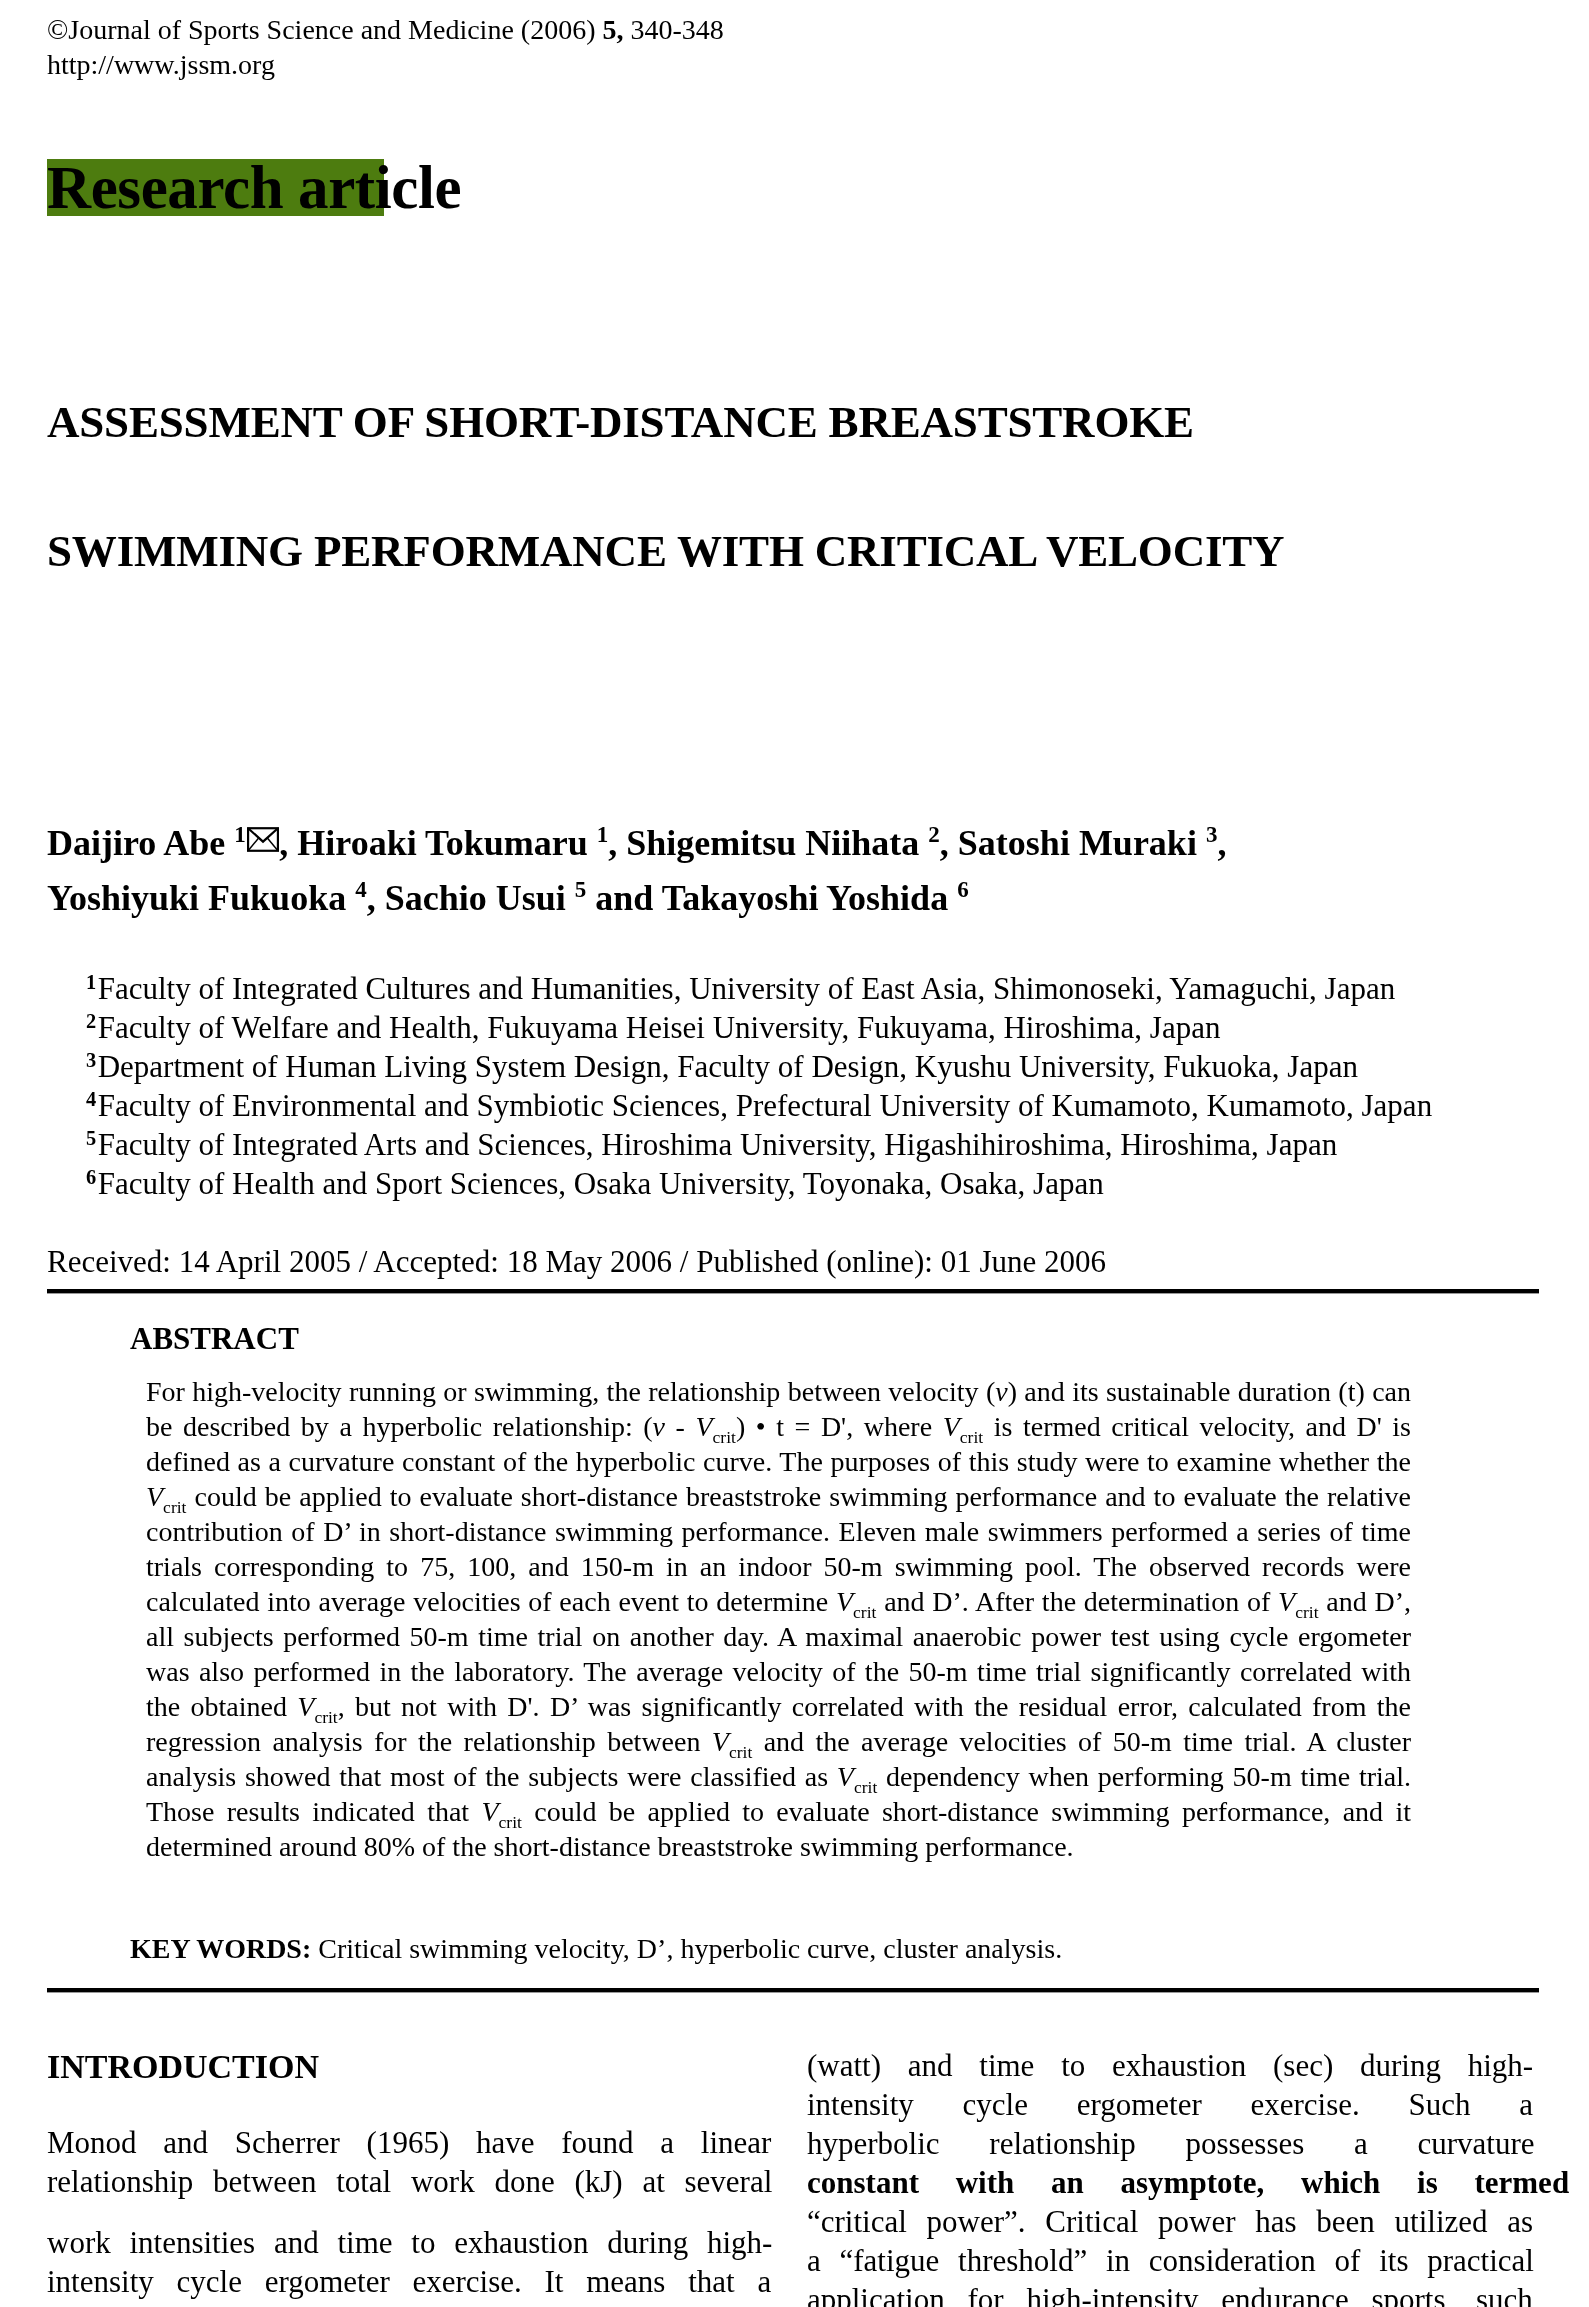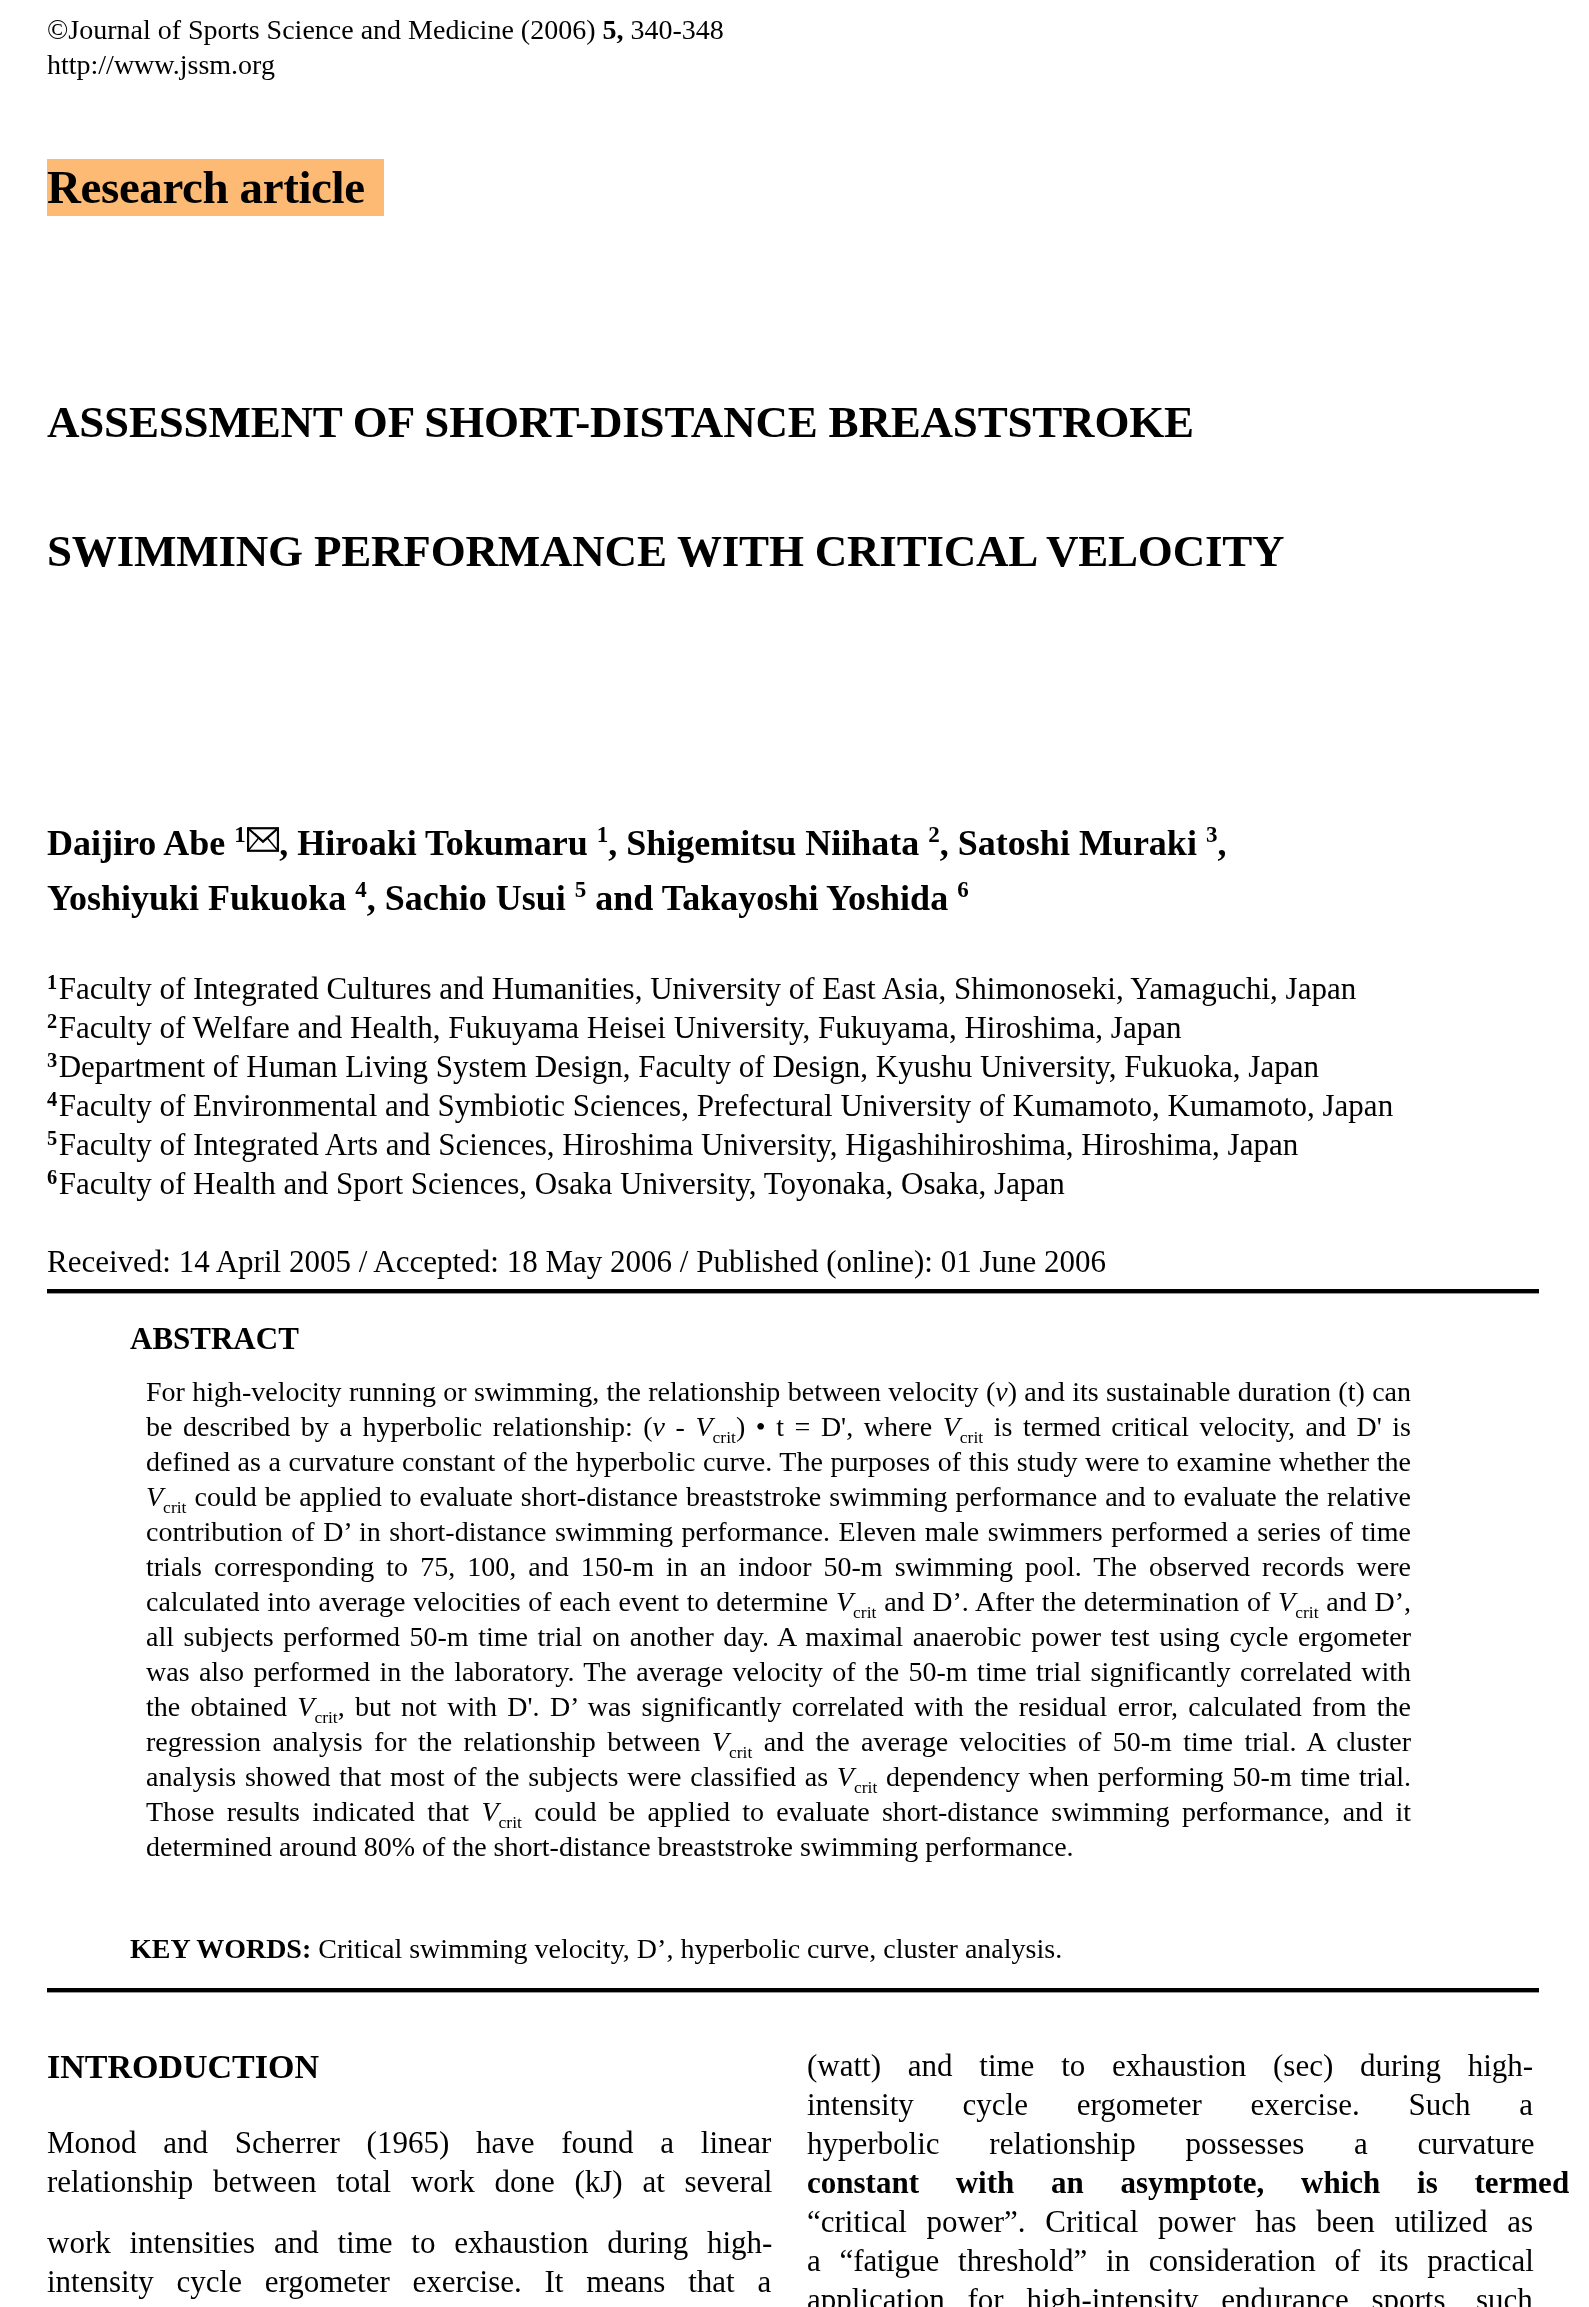"Research article" .badge { background: #fdba74 -> #4d7c0f; font-size: 47px -> 61px }
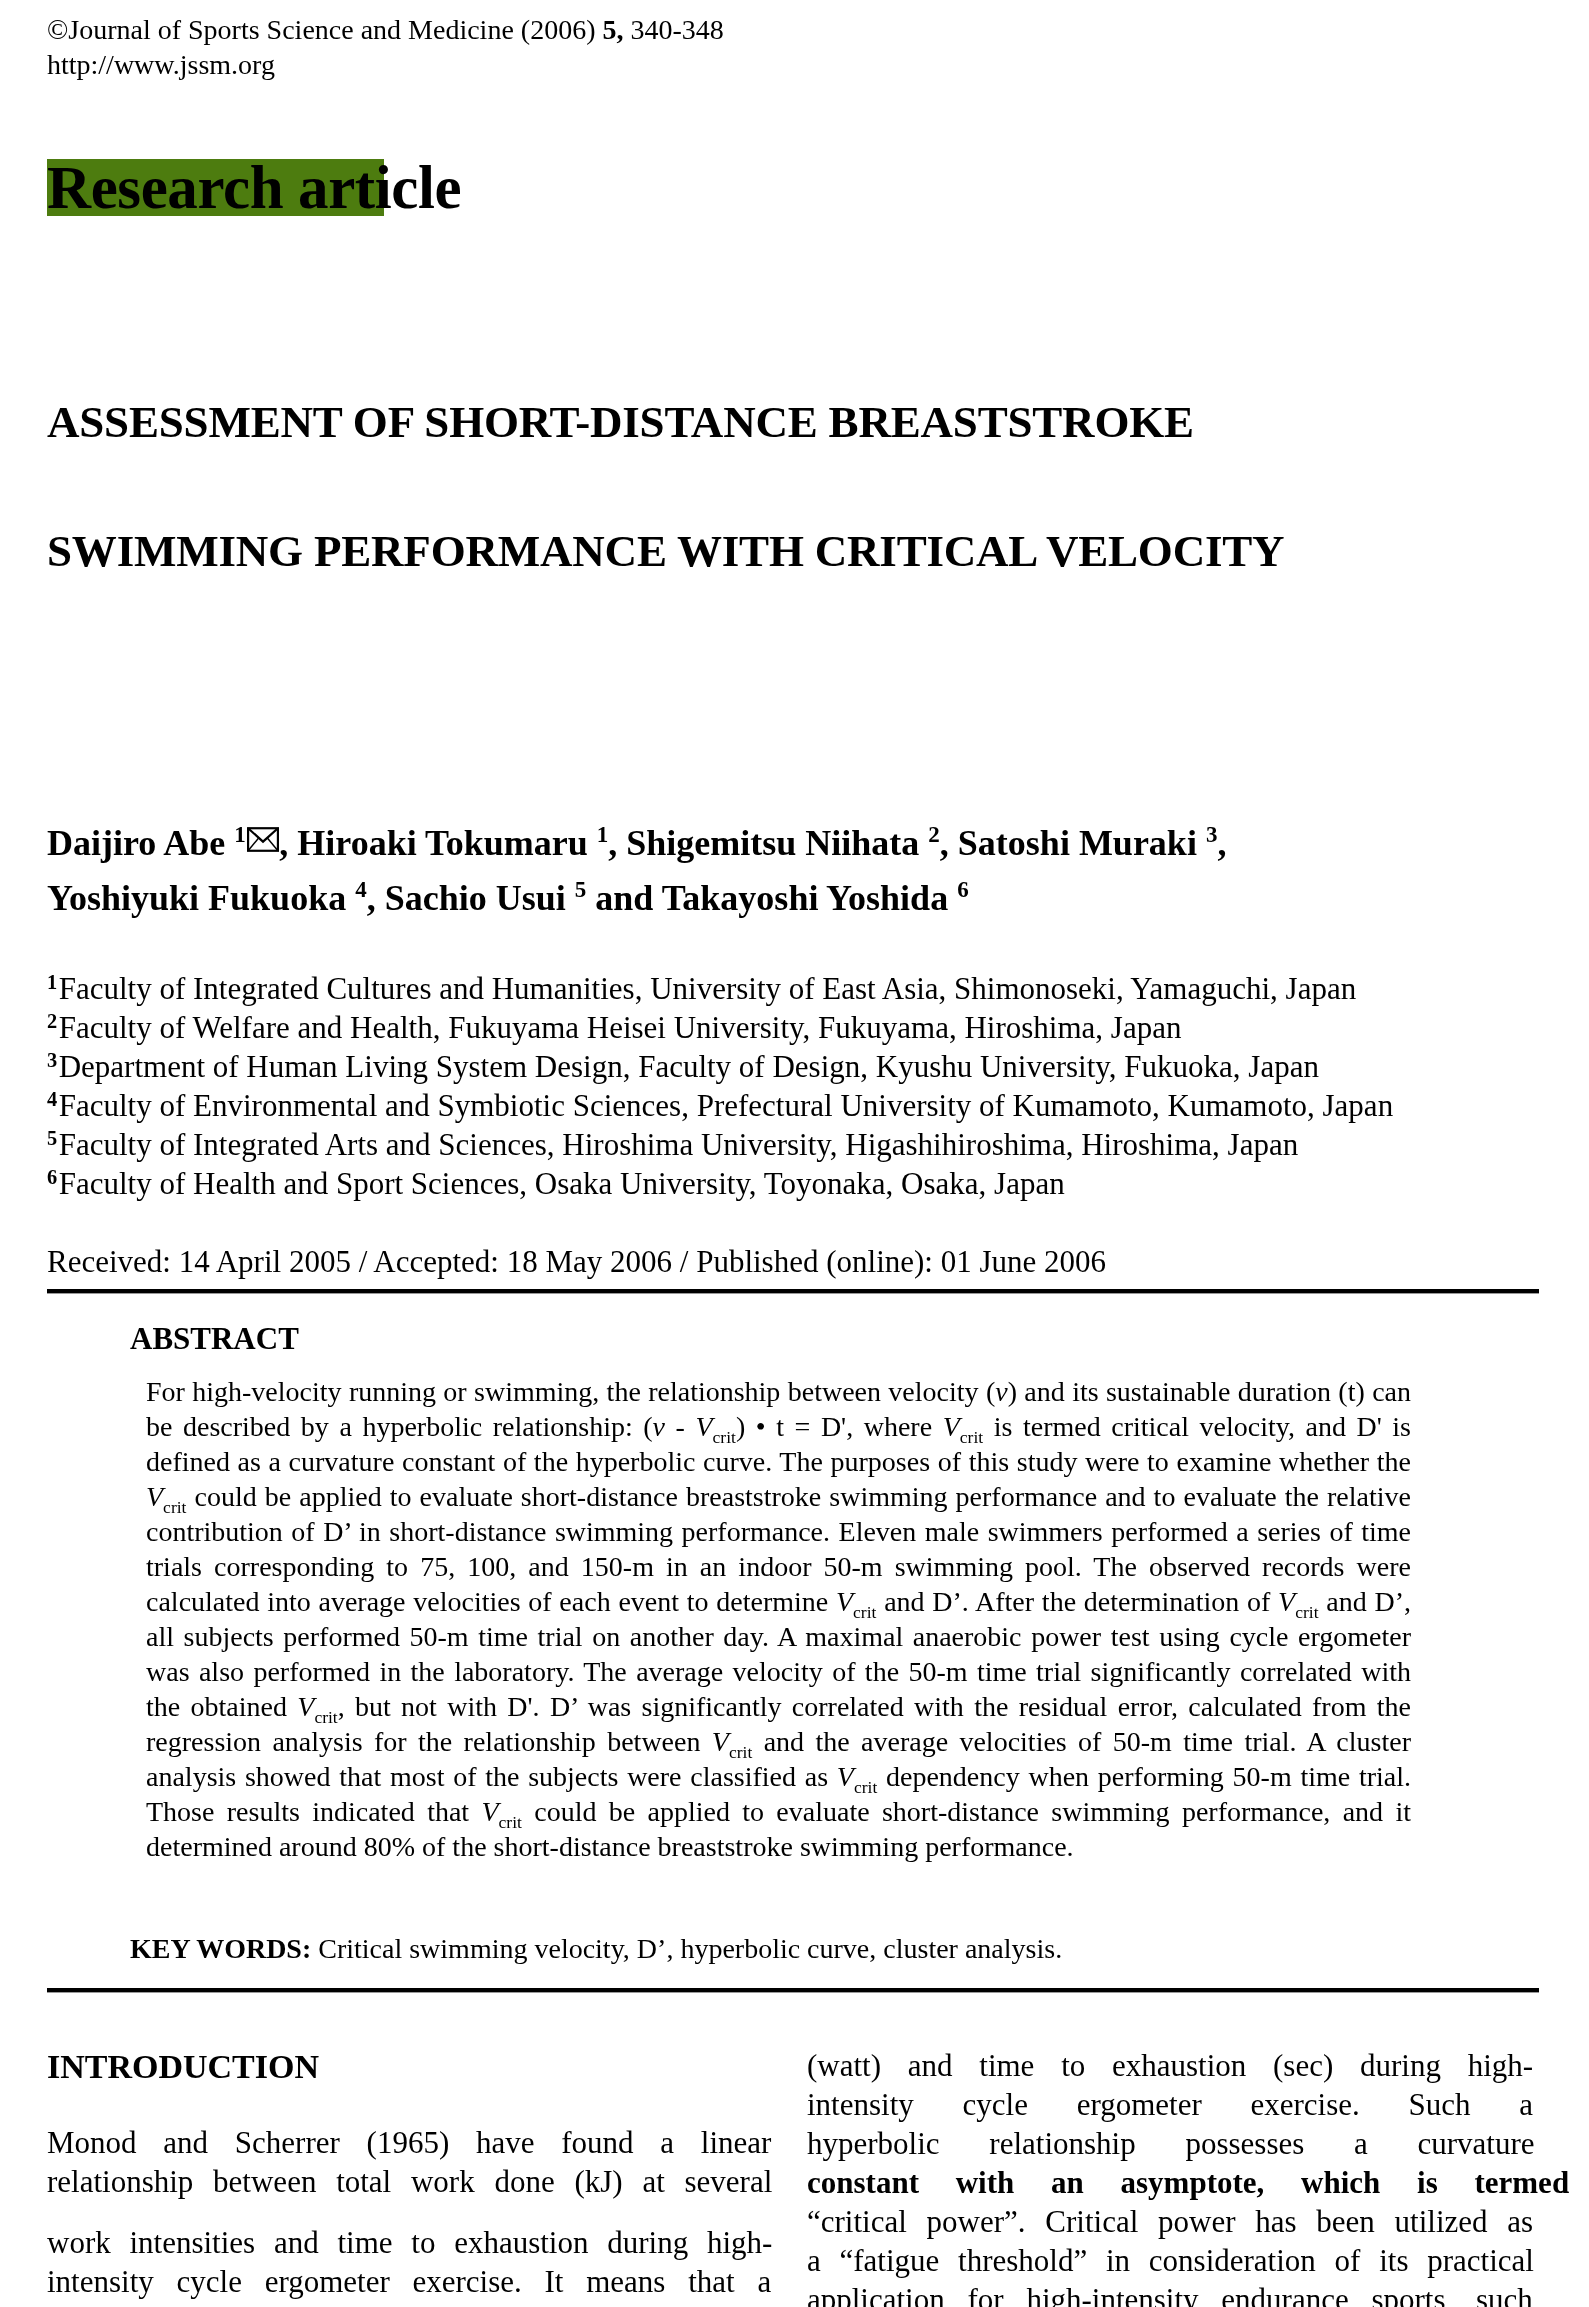"1Faculty of Integrated Cultures and" .aff { margin-left: none -> 39px }
